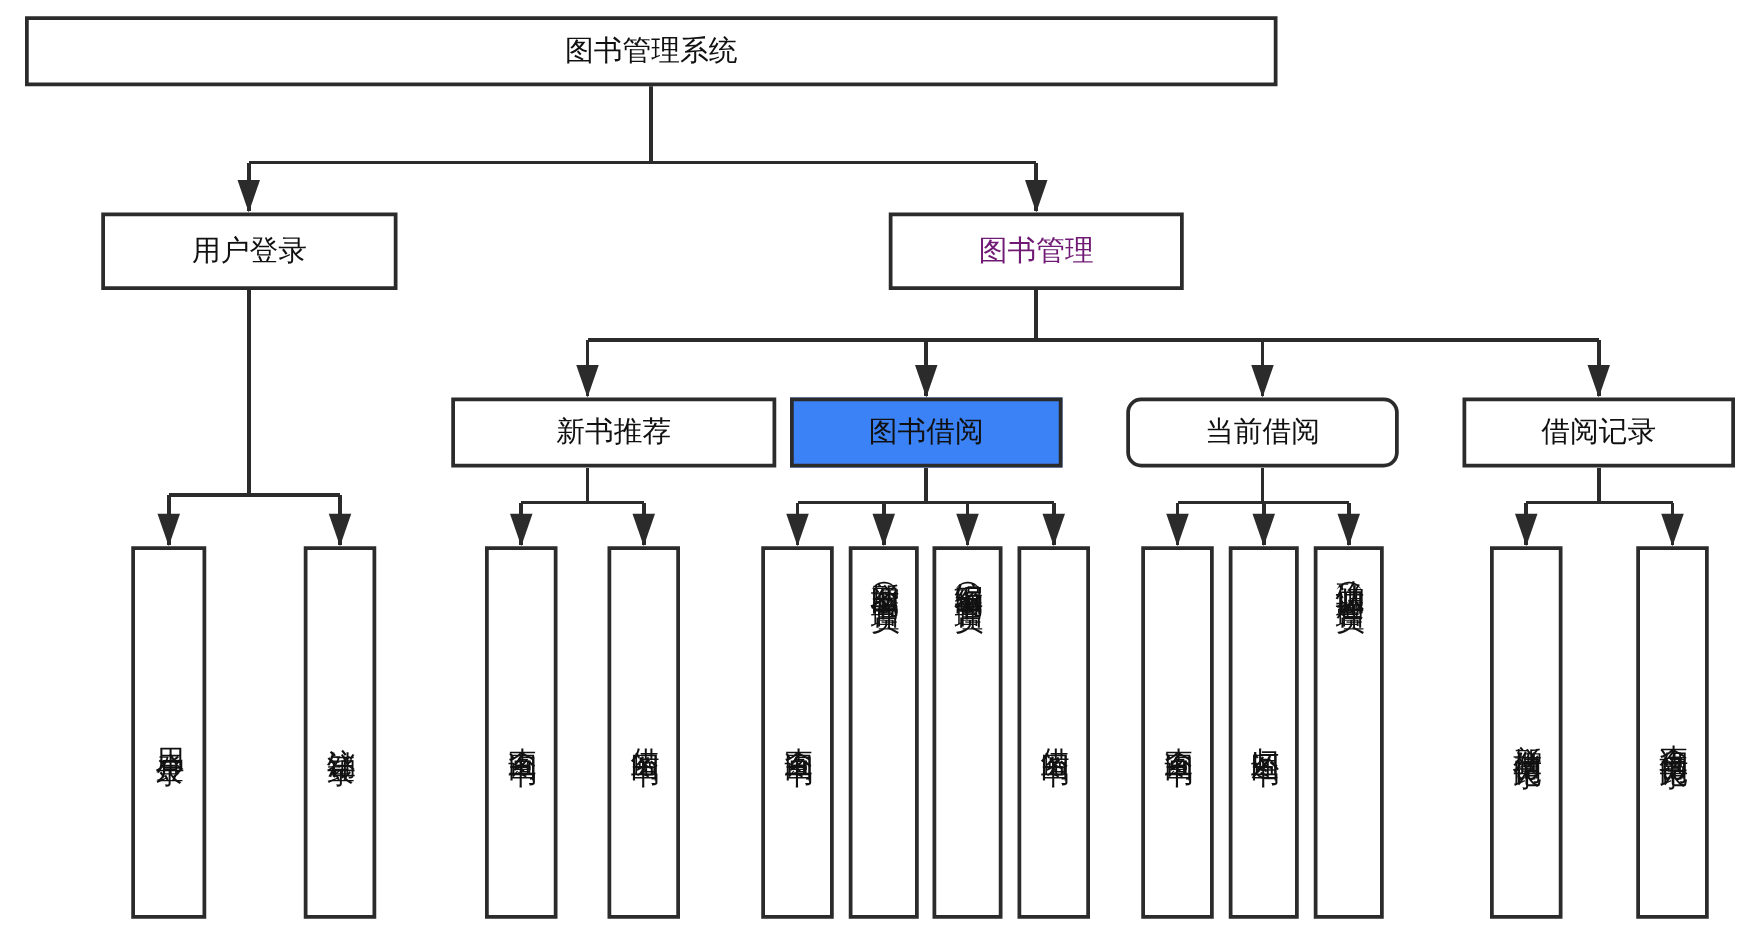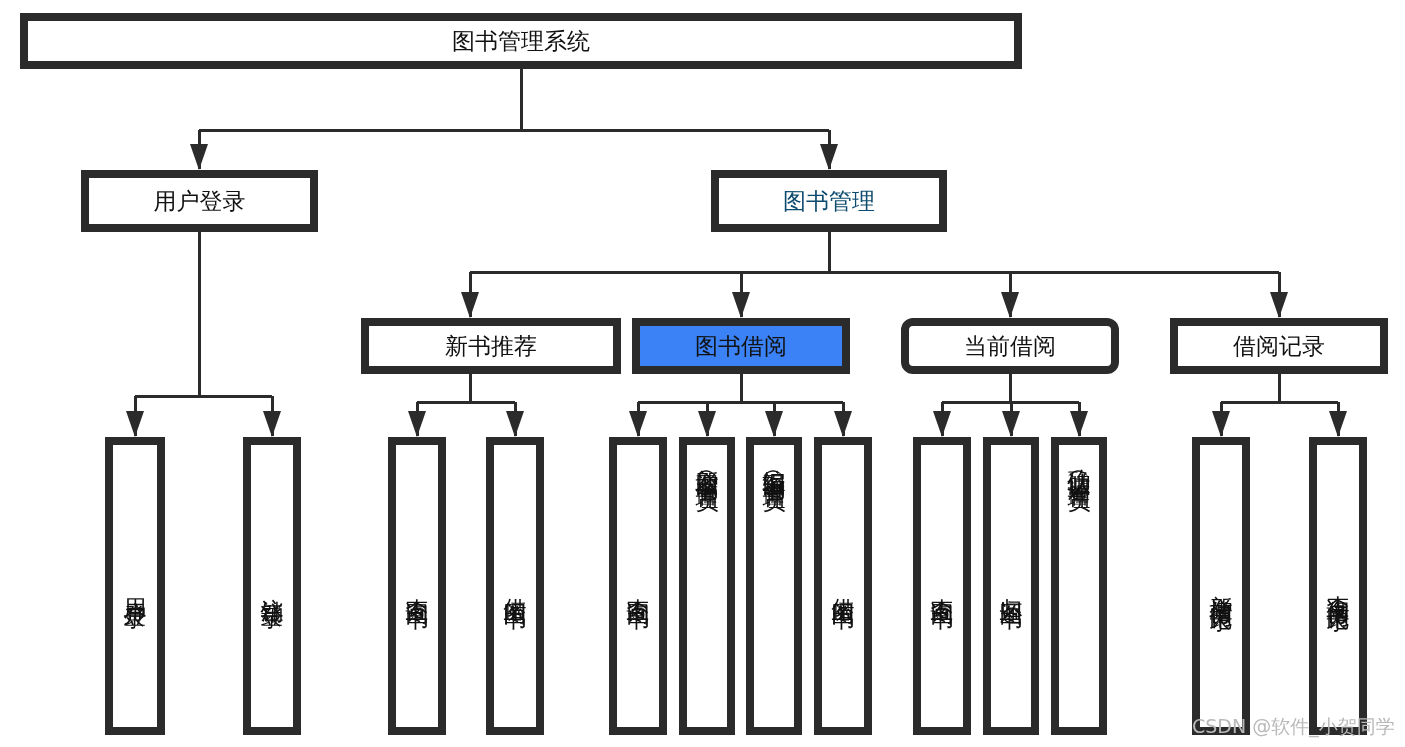"图书管理系统" .node-box { border: 8px solid #84cc16 -> 3px solid #84cc16 }
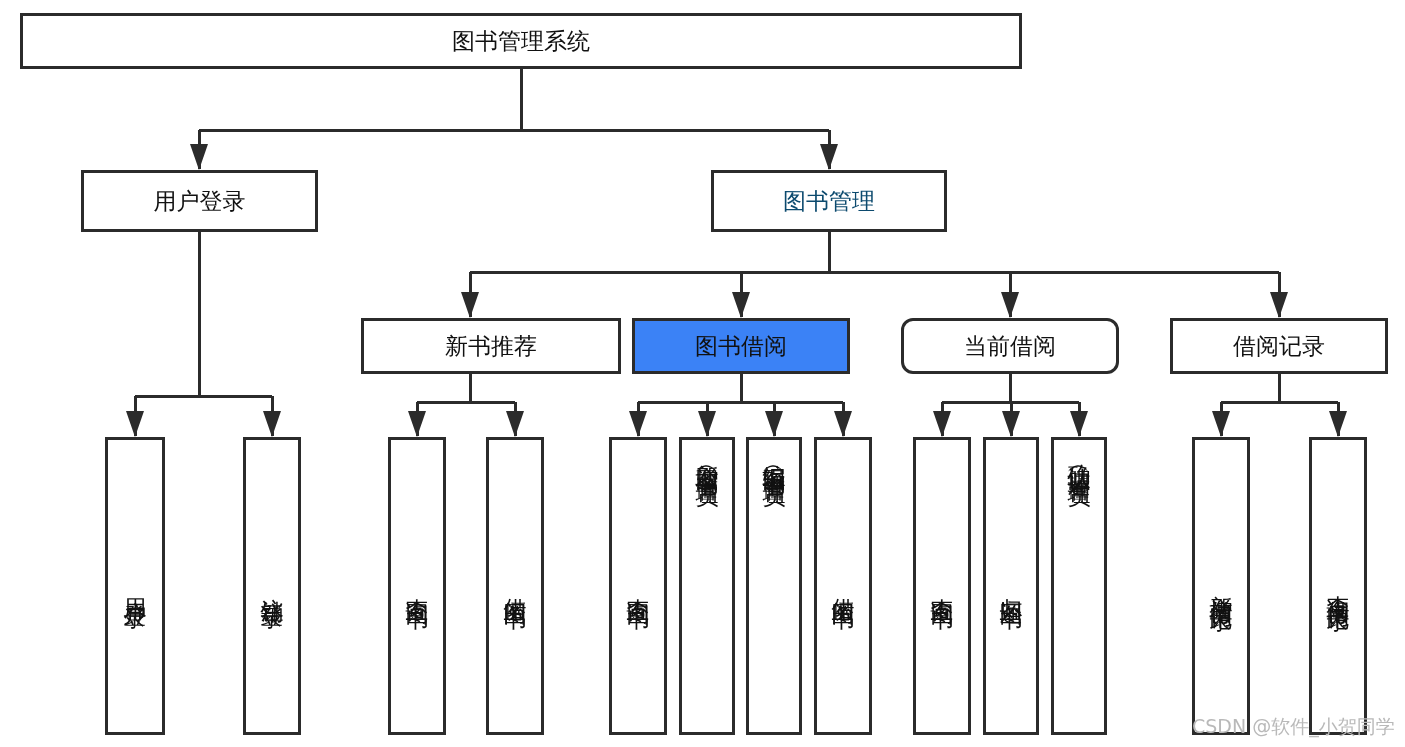"图书管理" span.node-label-h { color: #0c4a6e -> #701a75 }
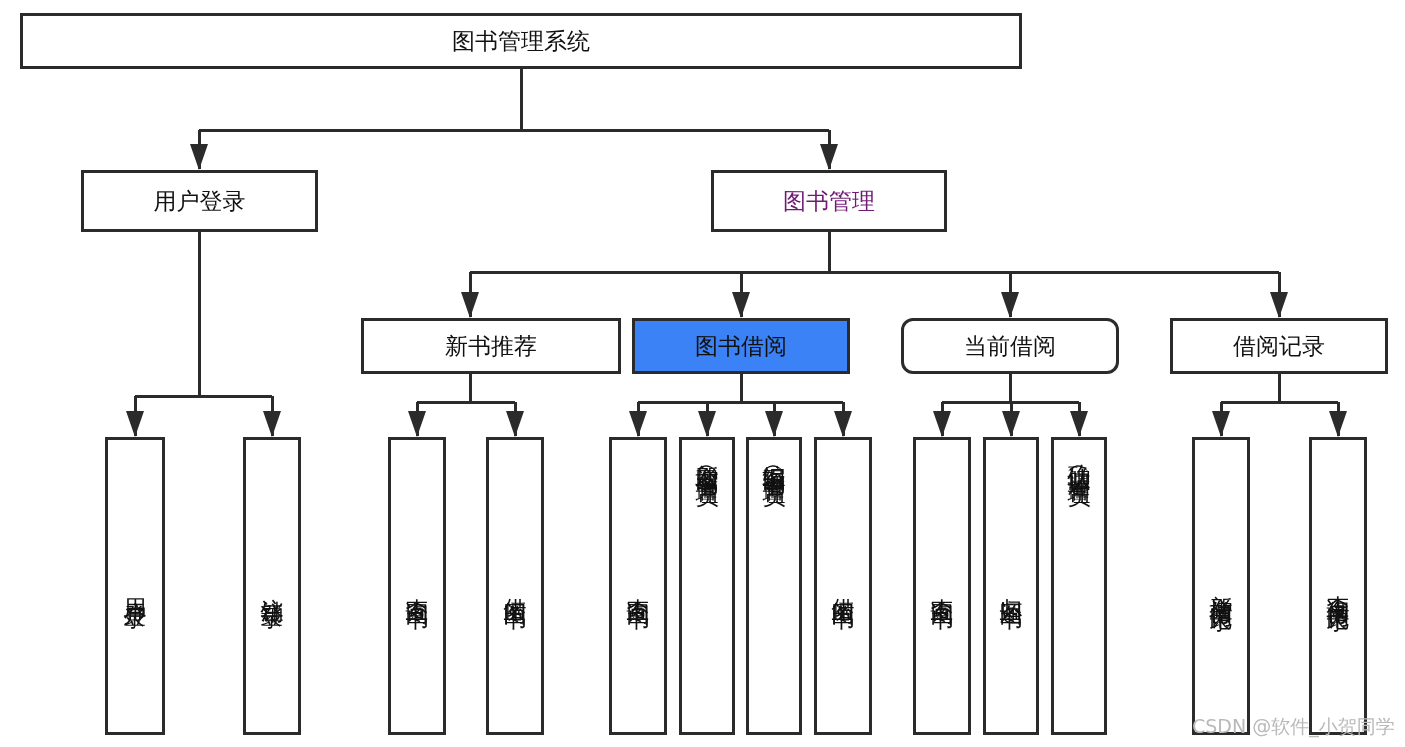"CSDN @软件_小贺同学" div.watermark { html: <div>CSDN @软件_小贺同学</div> -> none }
